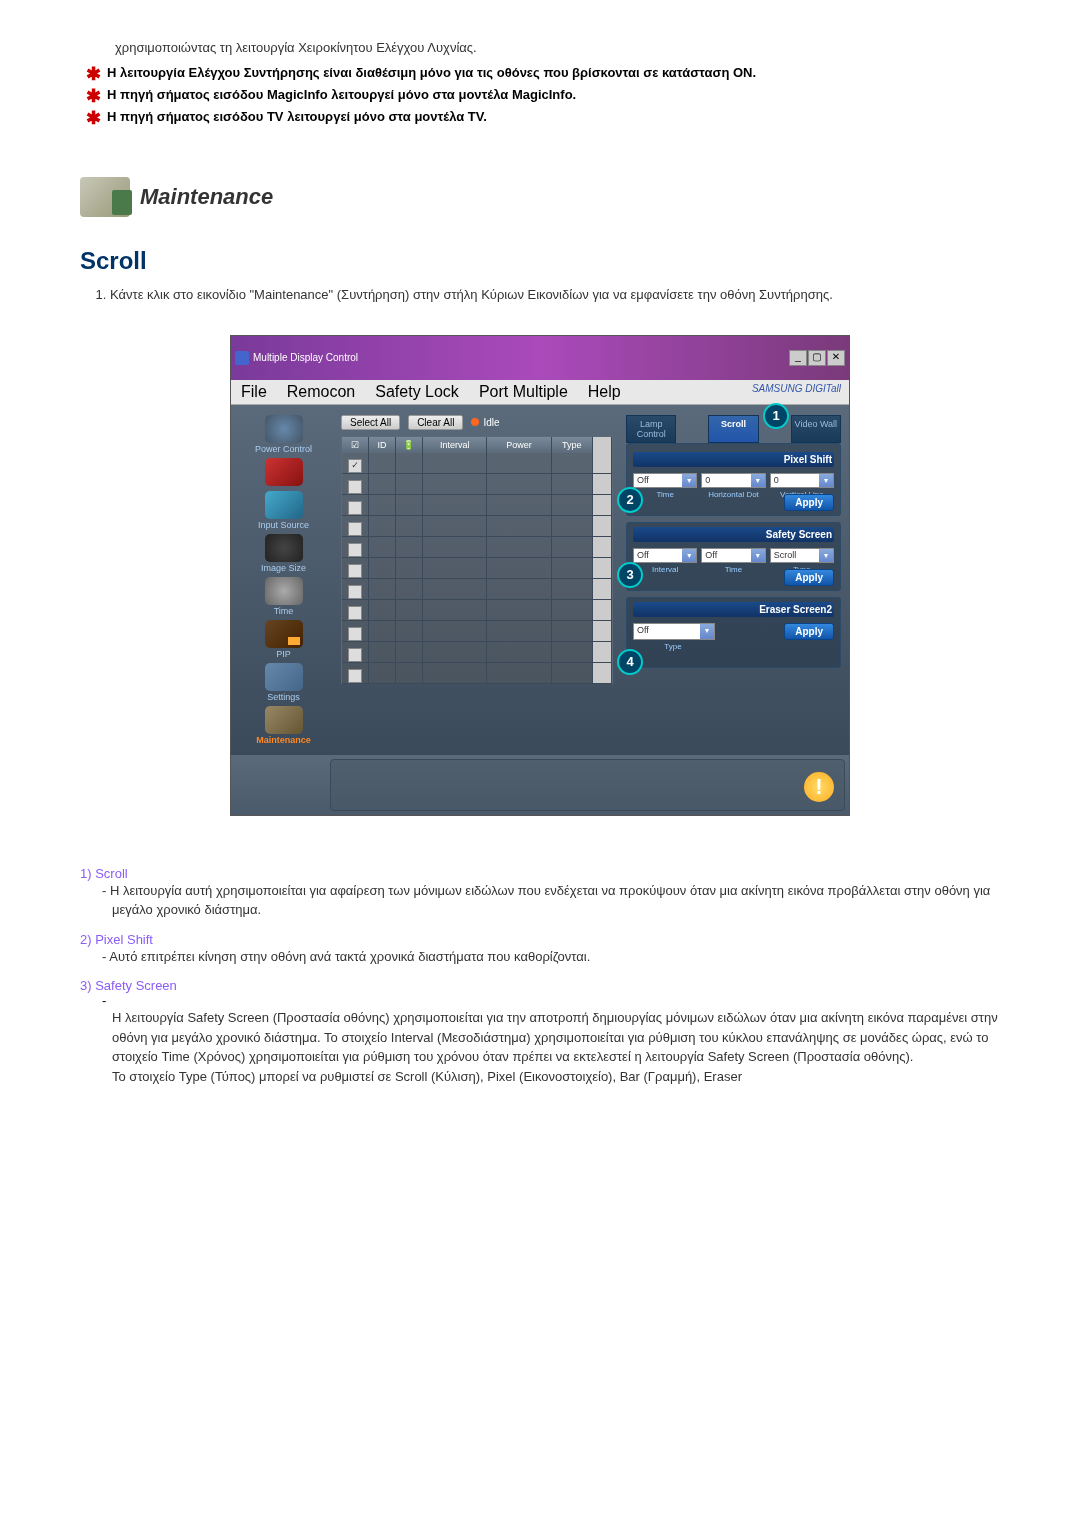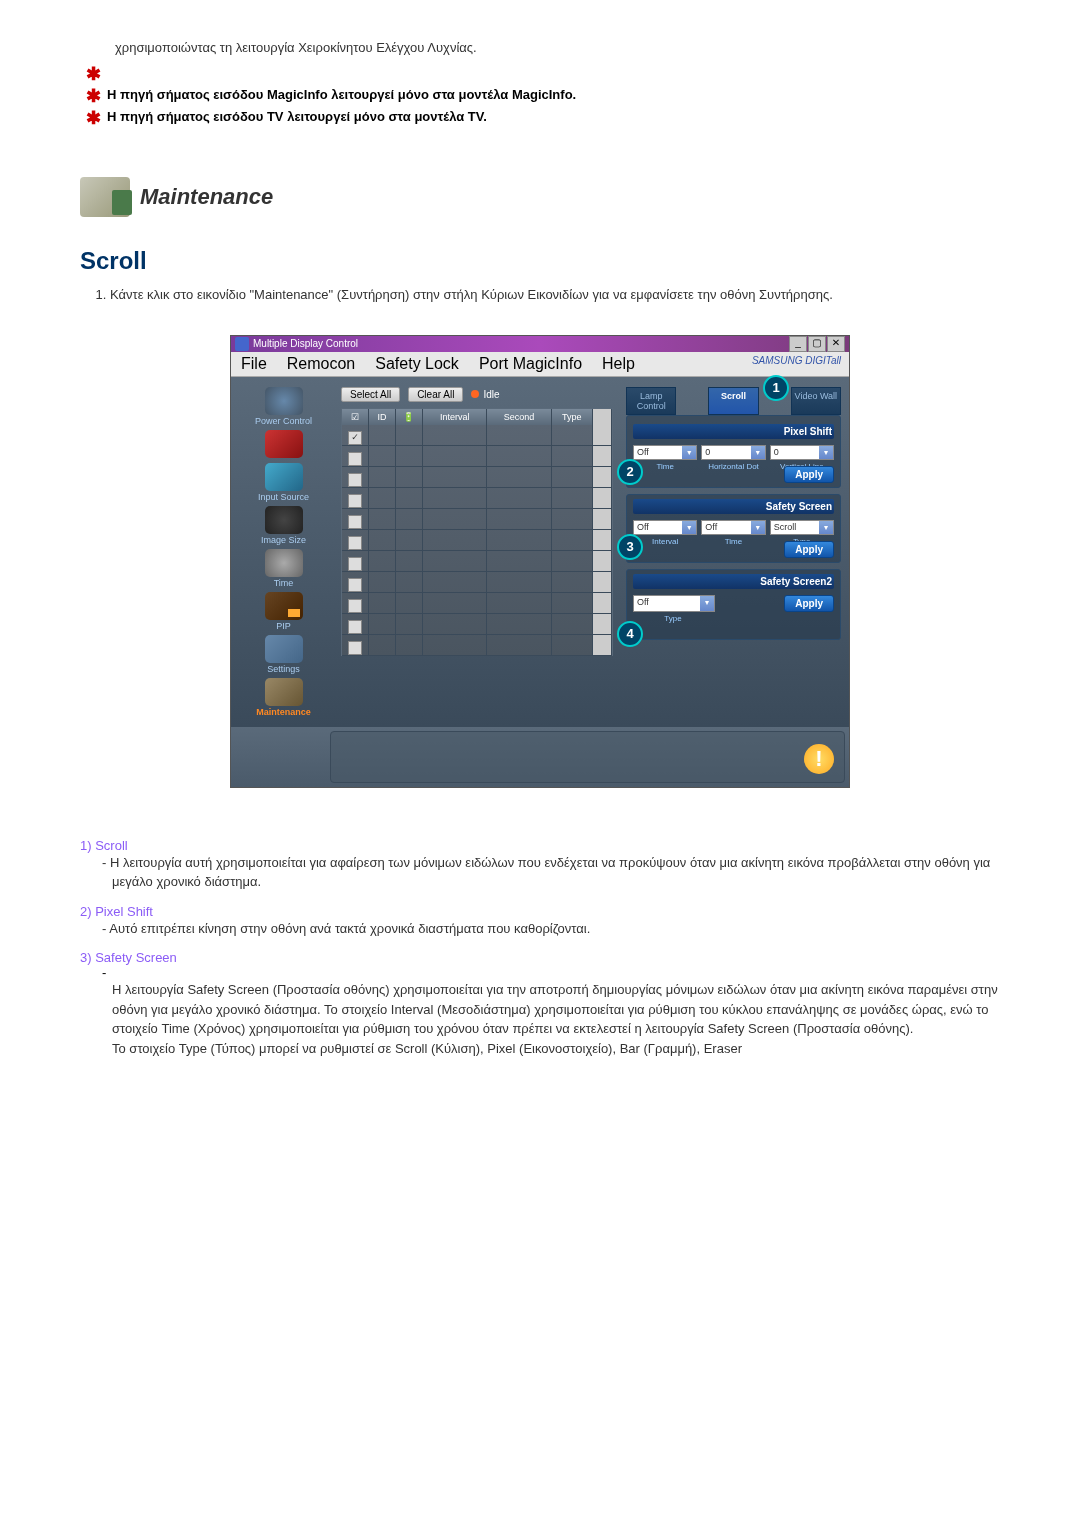"Η λειτουργία Ελέγχου Συντήρησης είναι" span.star-text { html: none -> <span>Η λειτουργία Ελέγχου Συντήρησης είναι διαθέσιμη μόνο για τις οθόνες που βρίσκονται σε κατάσταση ON.</span> }
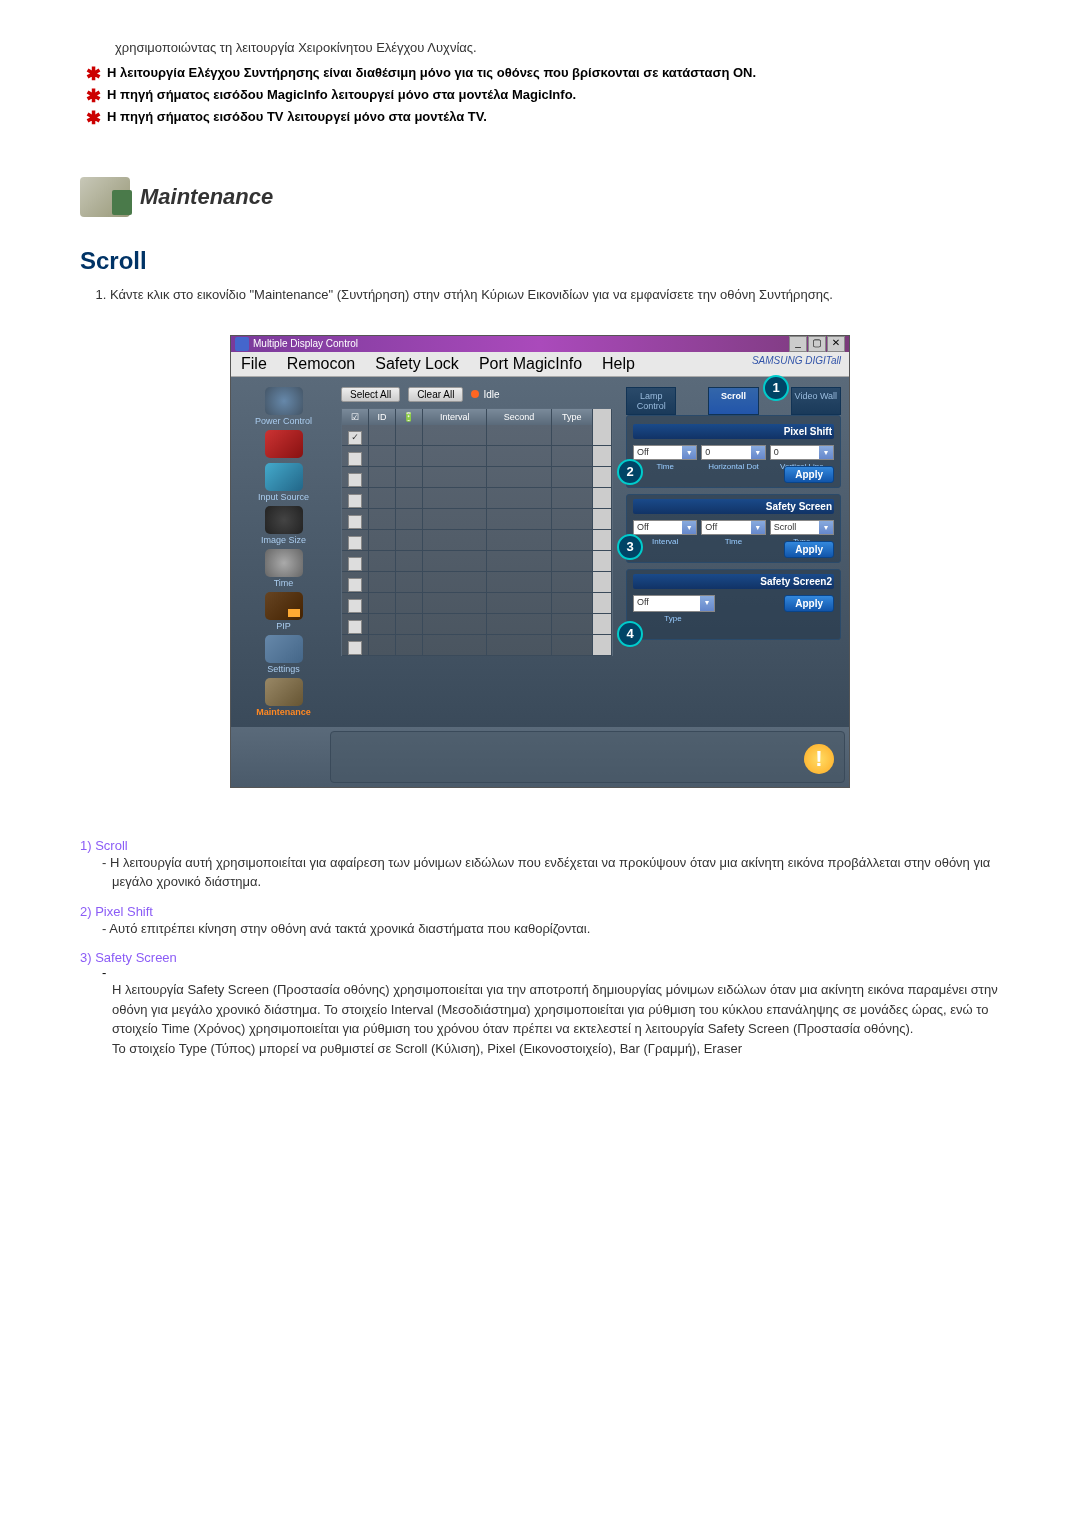"Multiple Display Control" .titlebar { padding: 0 4px -> 14px 4px }
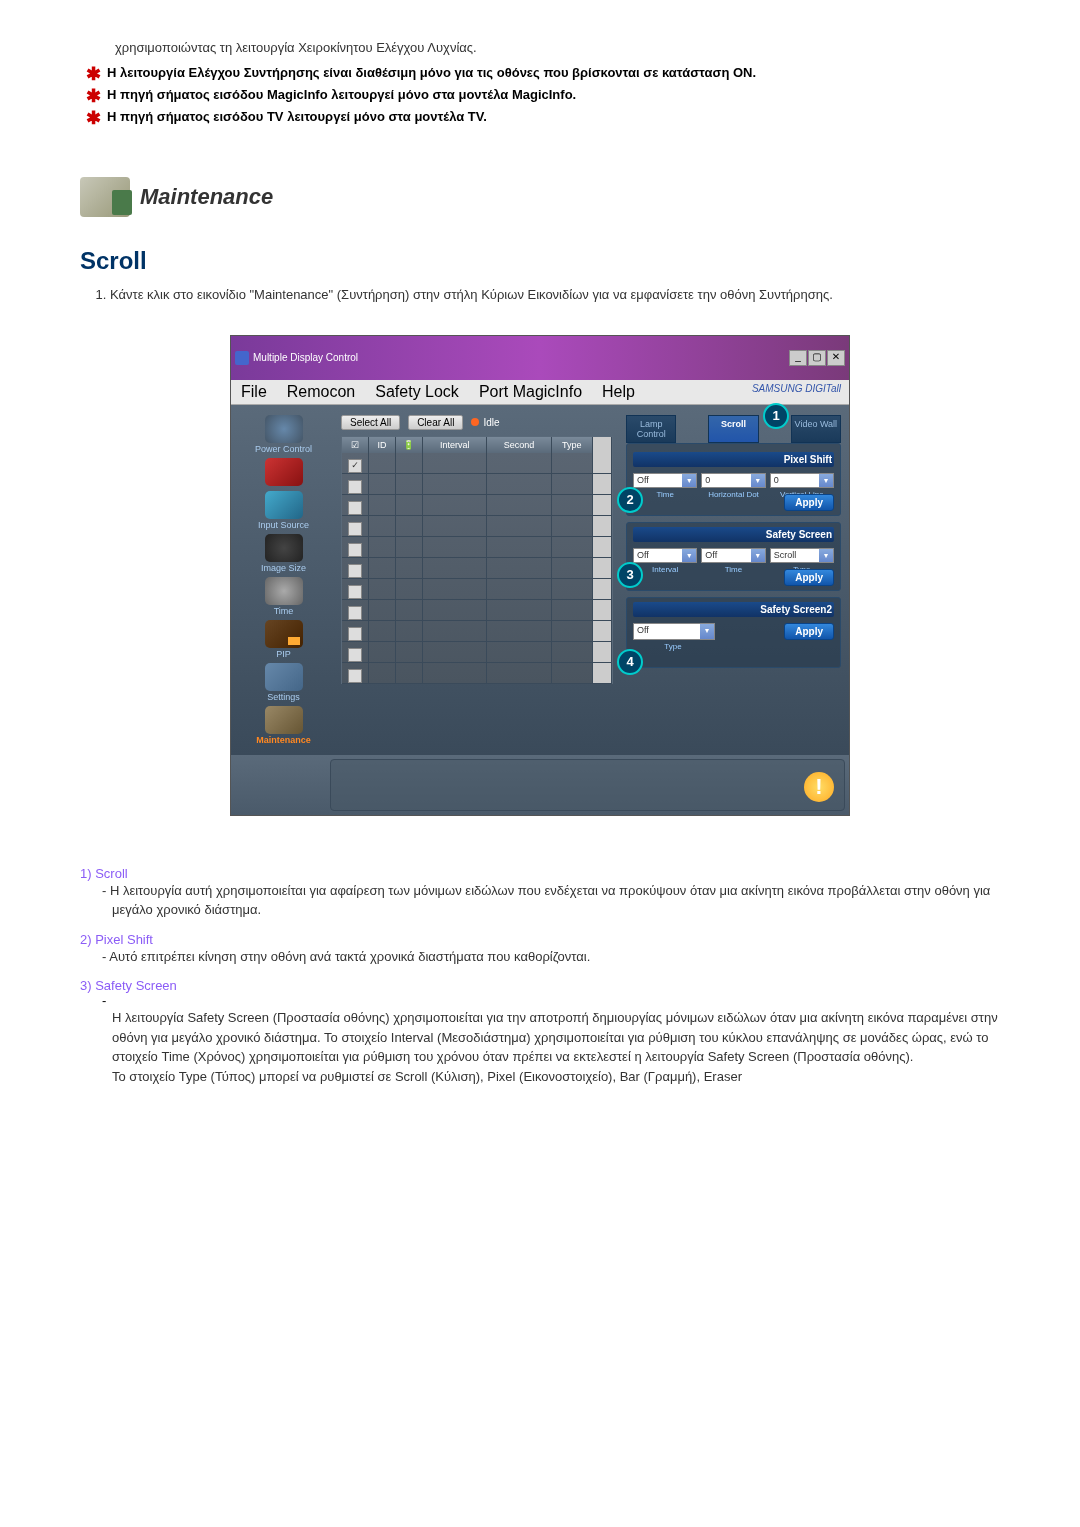"Port MagicInfo" div.menubar-item { text: MagicInfo -> Multiple }
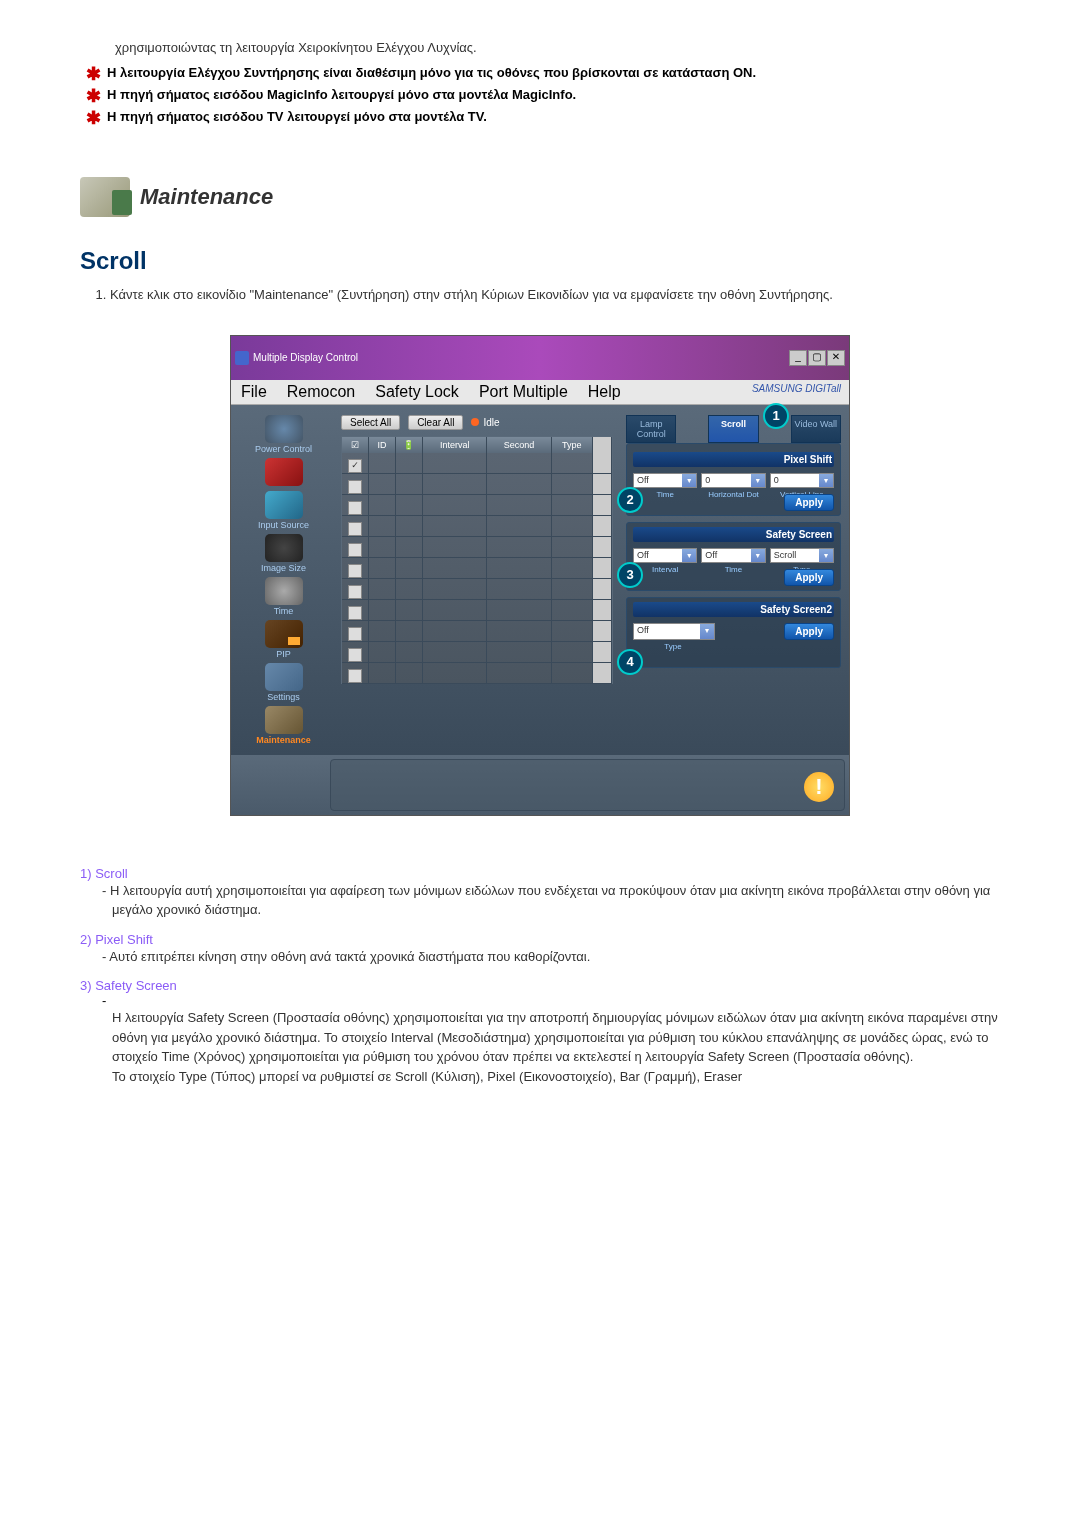"Second" div.grid-col { text: Second -> Power }
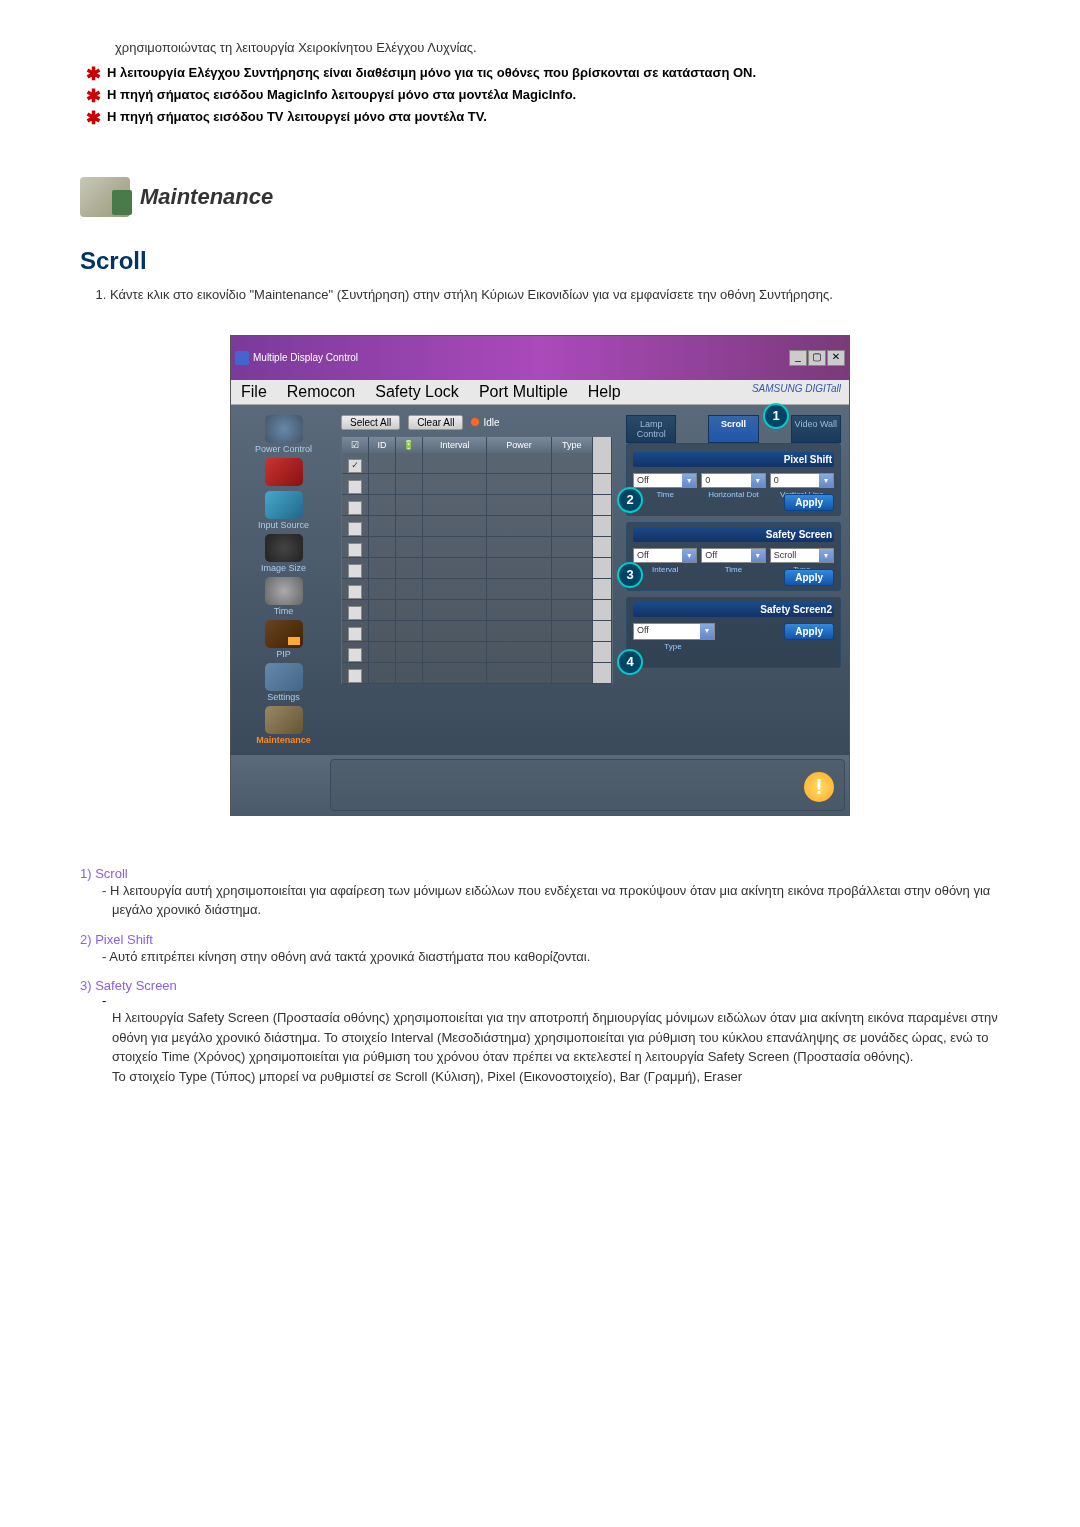"Safety Screen2" div.panel-title-band { text: Safety -> Eraser }
